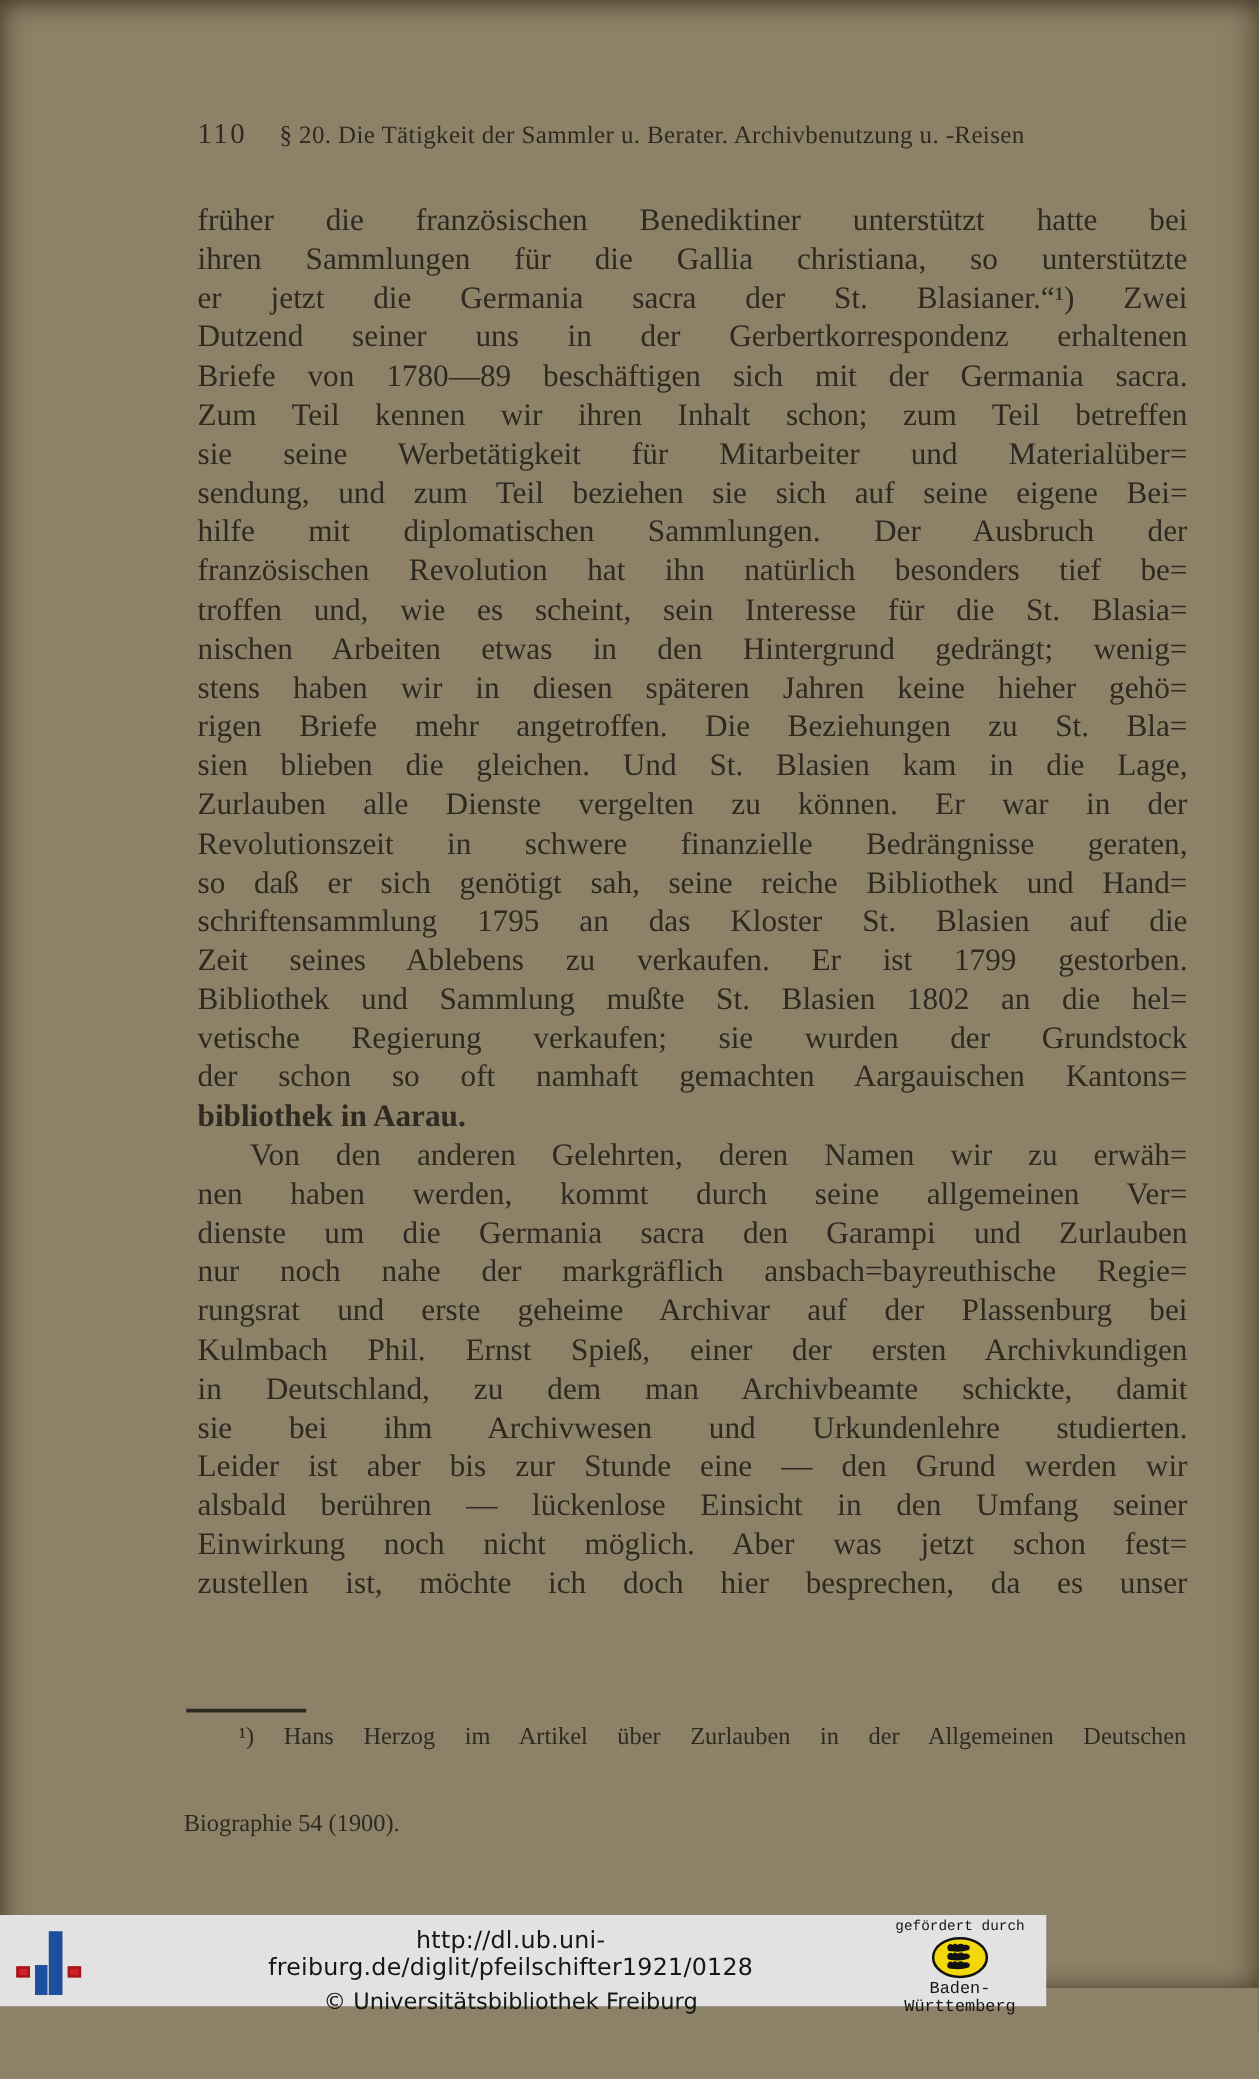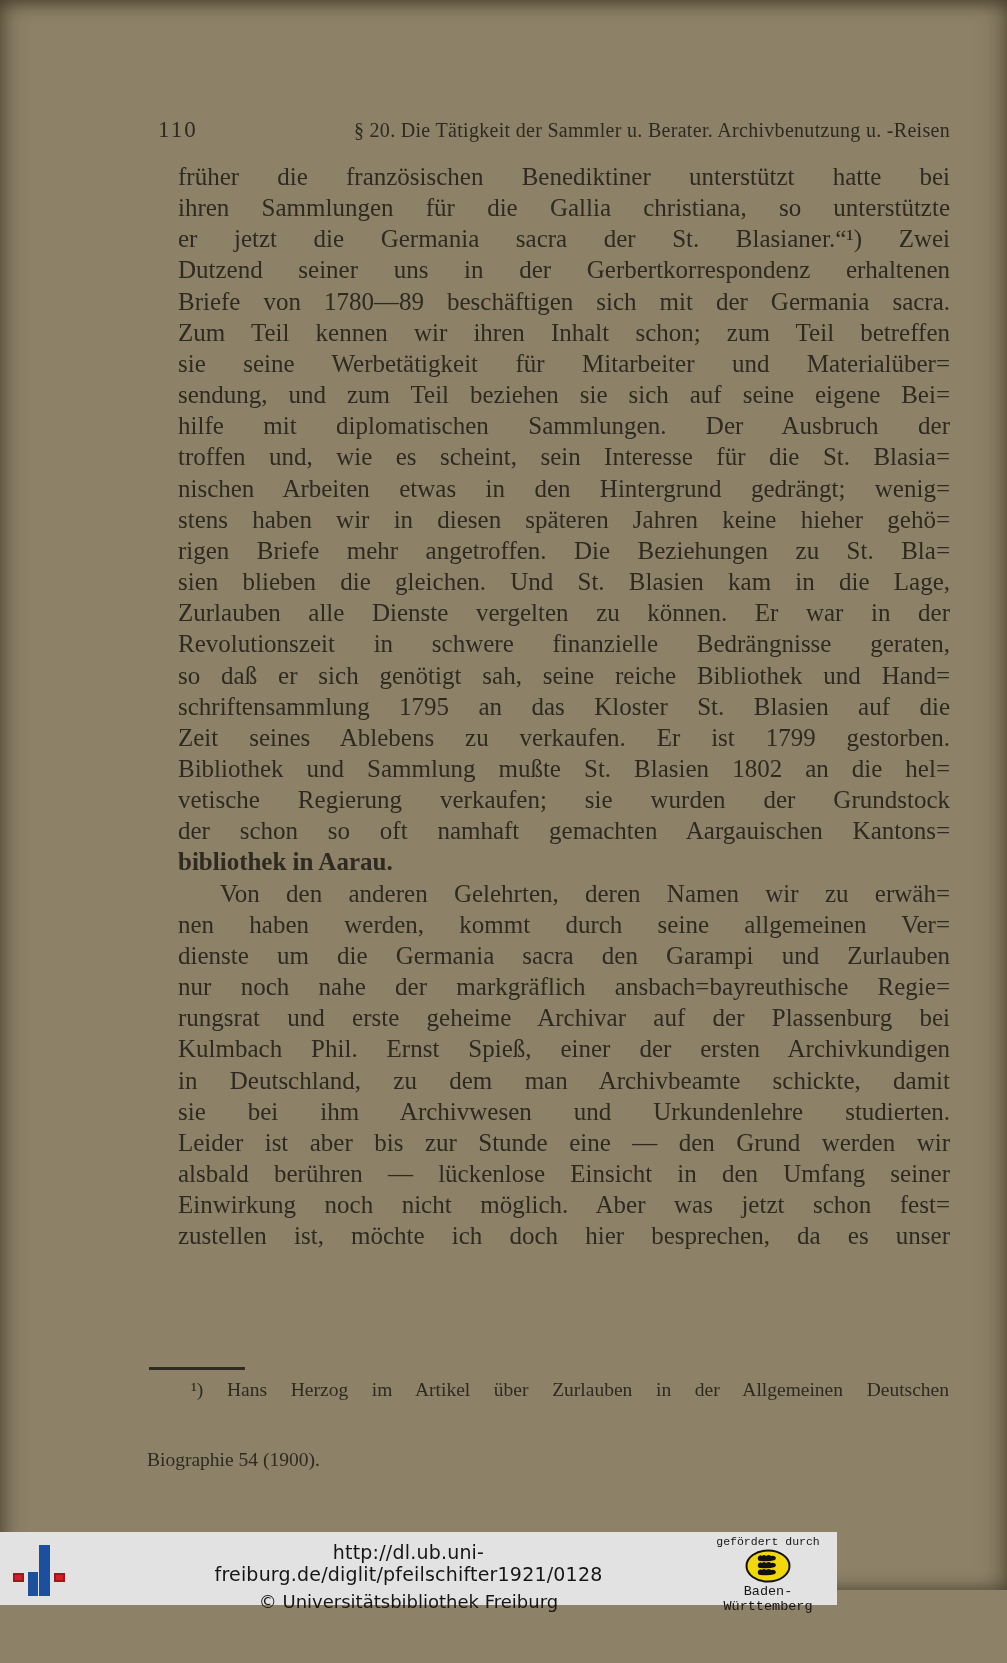"110" .running-head { justify-content: space-between -> none; top: 117px -> 94px }
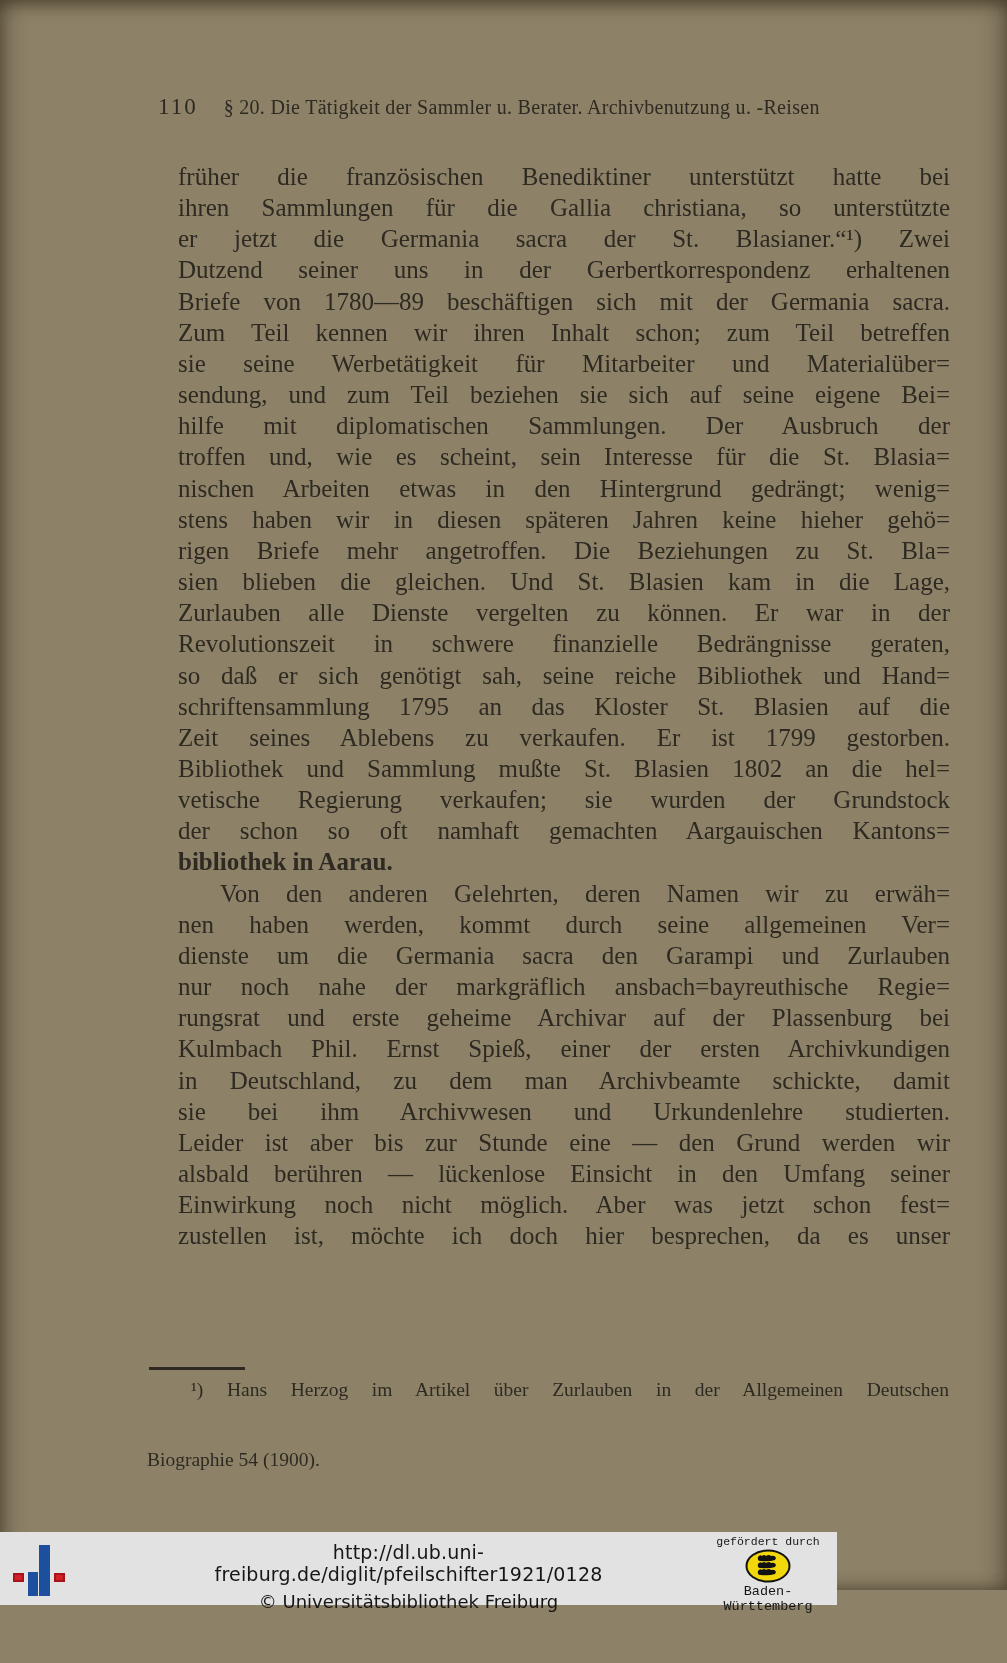"früher die französischen Benediktiner" .bline { margin-left: 20px -> none }
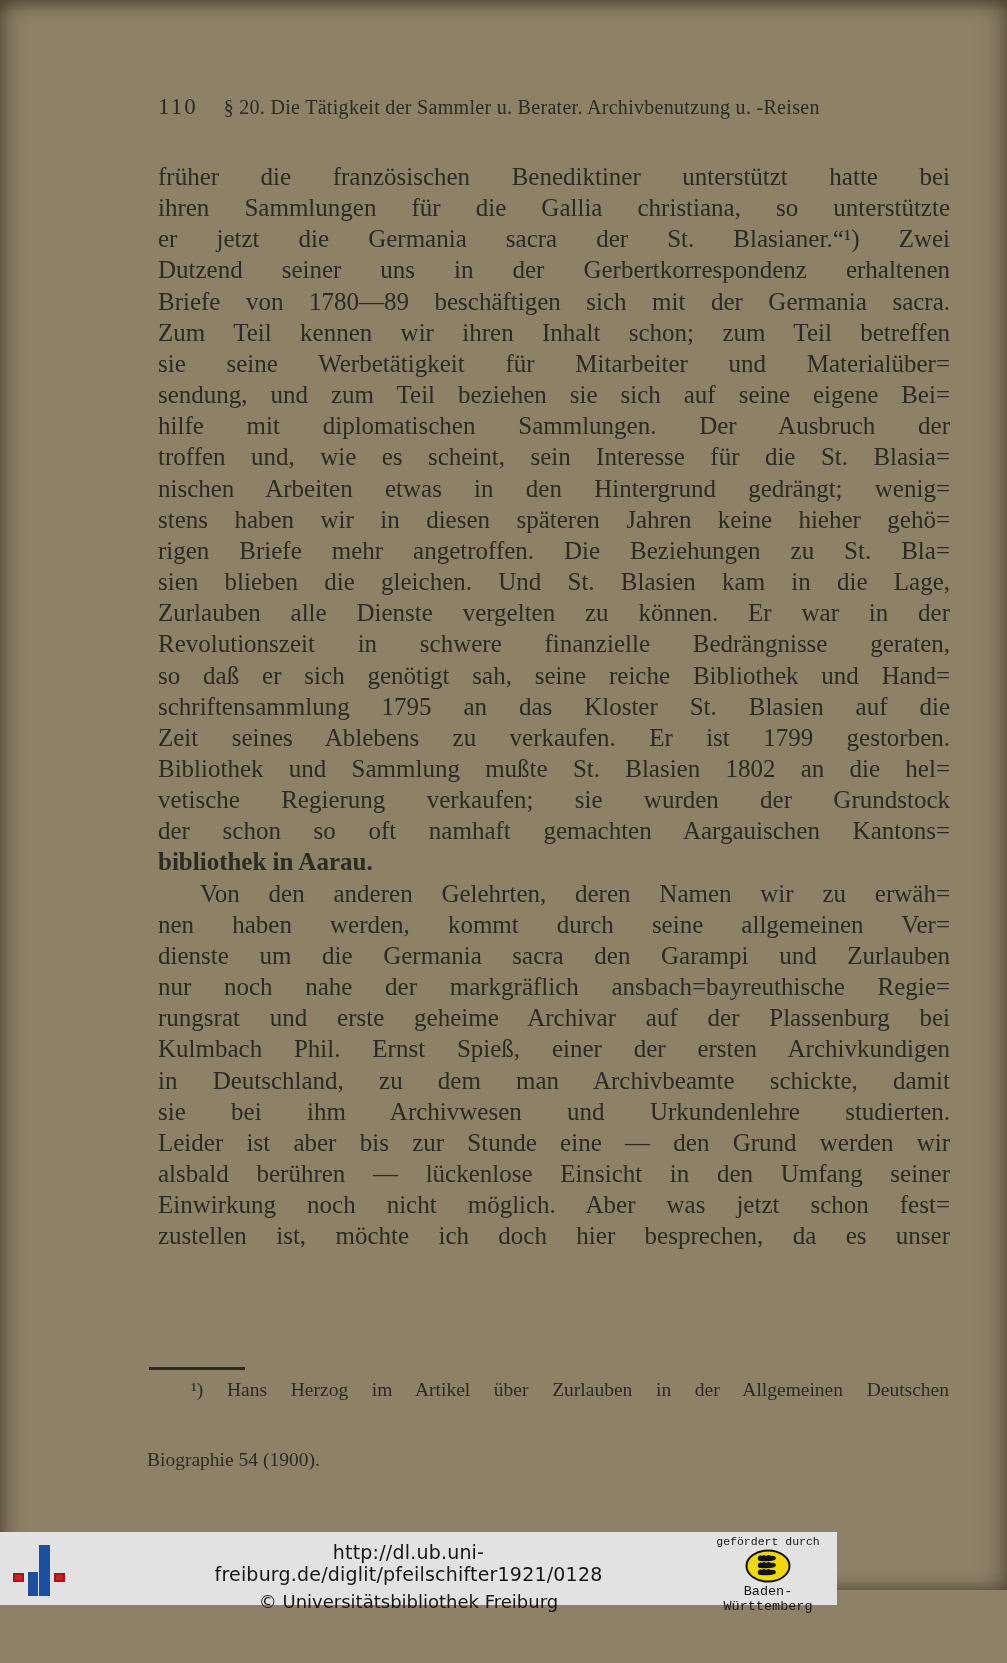"französischen Revolution hat ihn" div.bline { html: none -> <div>französischen Revolution hat ihn natürlich besonders tief be=</div> }
